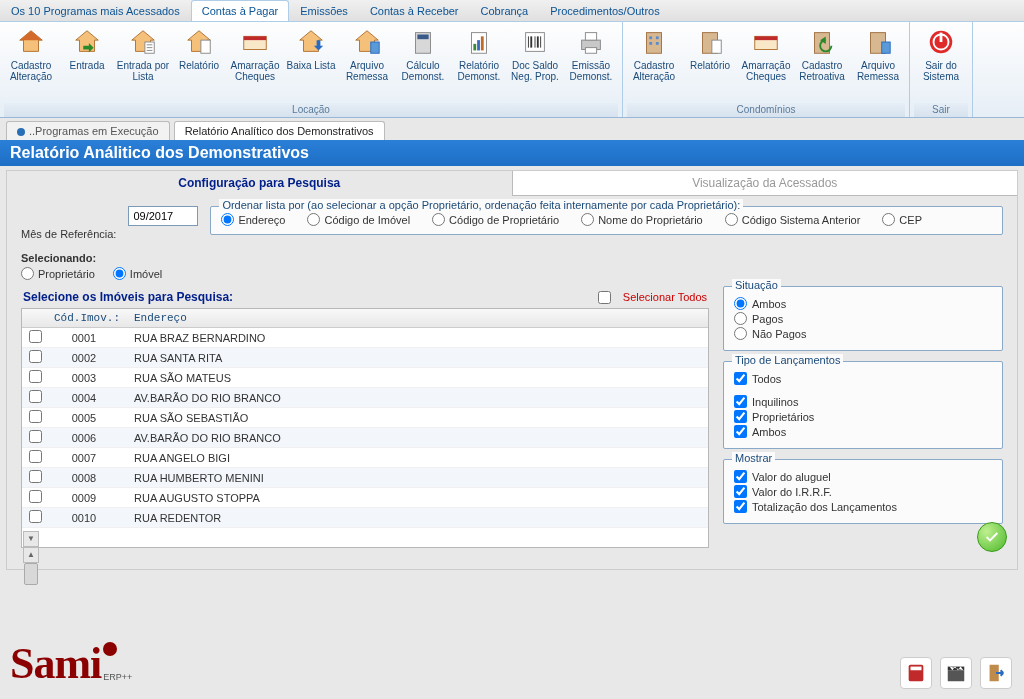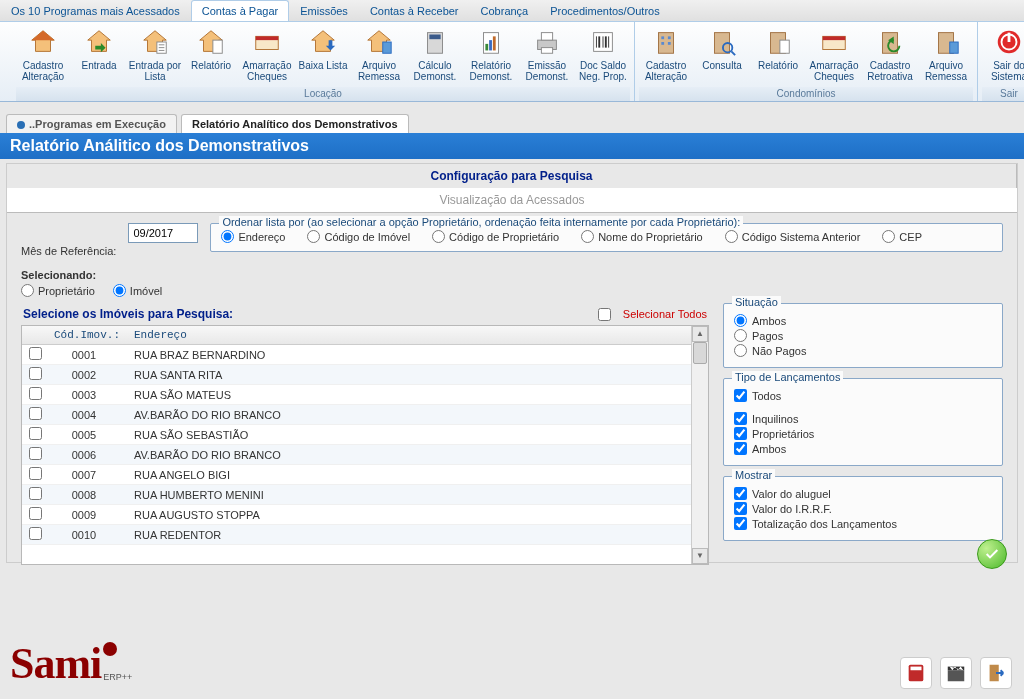"Cadastro Alteração" .ribbon { height: 80px -> 96px; padding-left: 12px -> none }
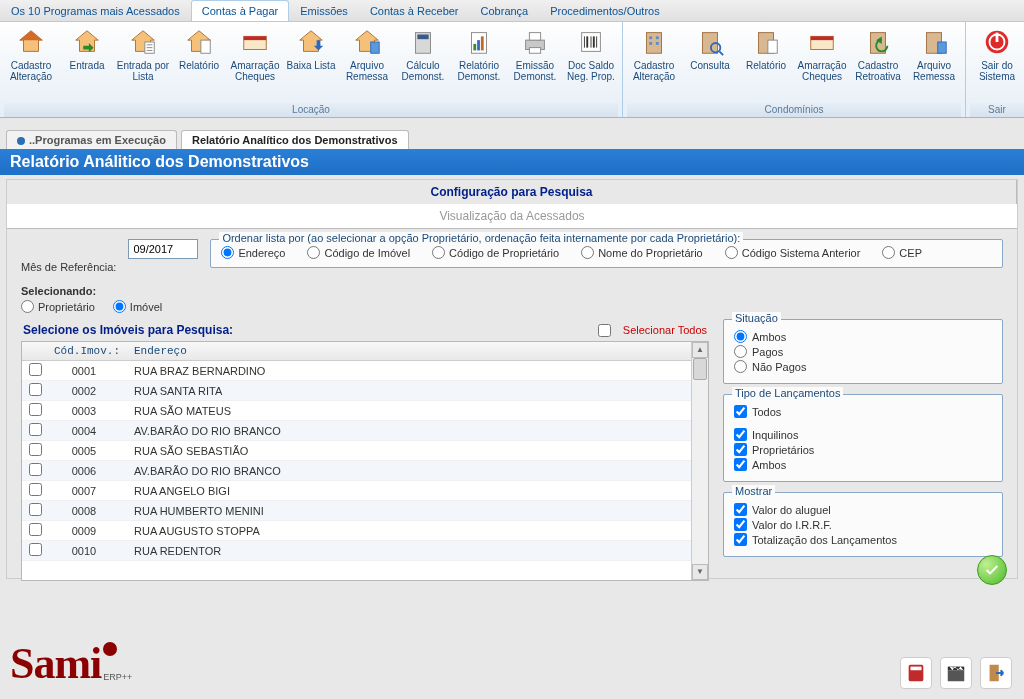"Emissão Demonst." div.ribbon-item { order: before "Doc Saldo Neg. Prop." -> after "Doc Saldo Neg. Prop." }
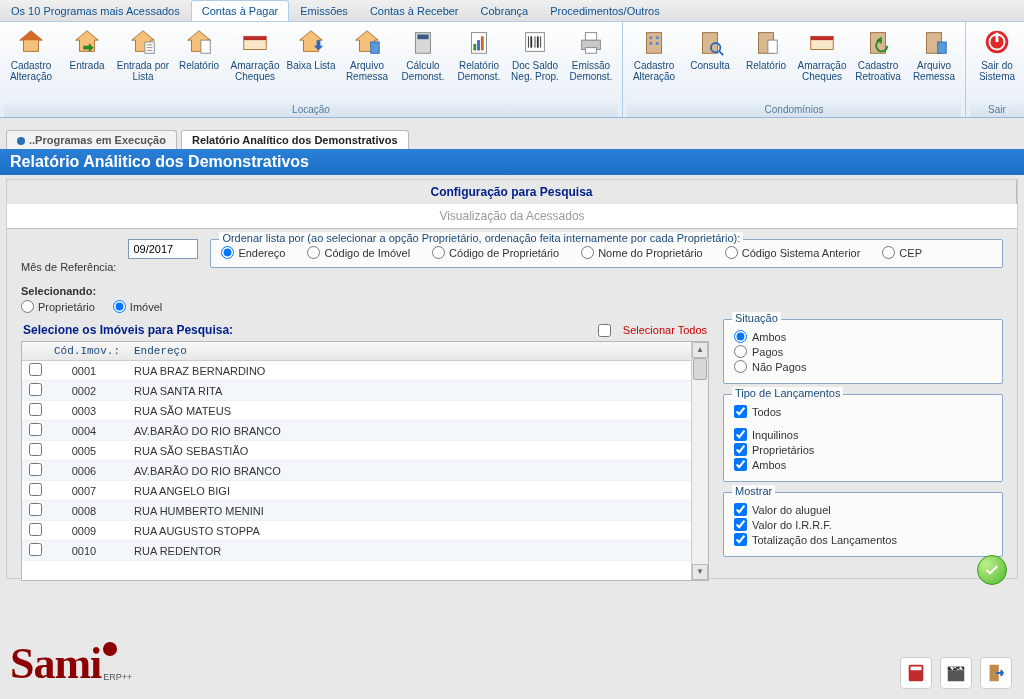"Consulta" div.ribbon-item { html: <div> <div> <svg> <rect></rect> <circle></circle> <line></line> </svg> </div> <span>Consulta</span> </div> -> none }
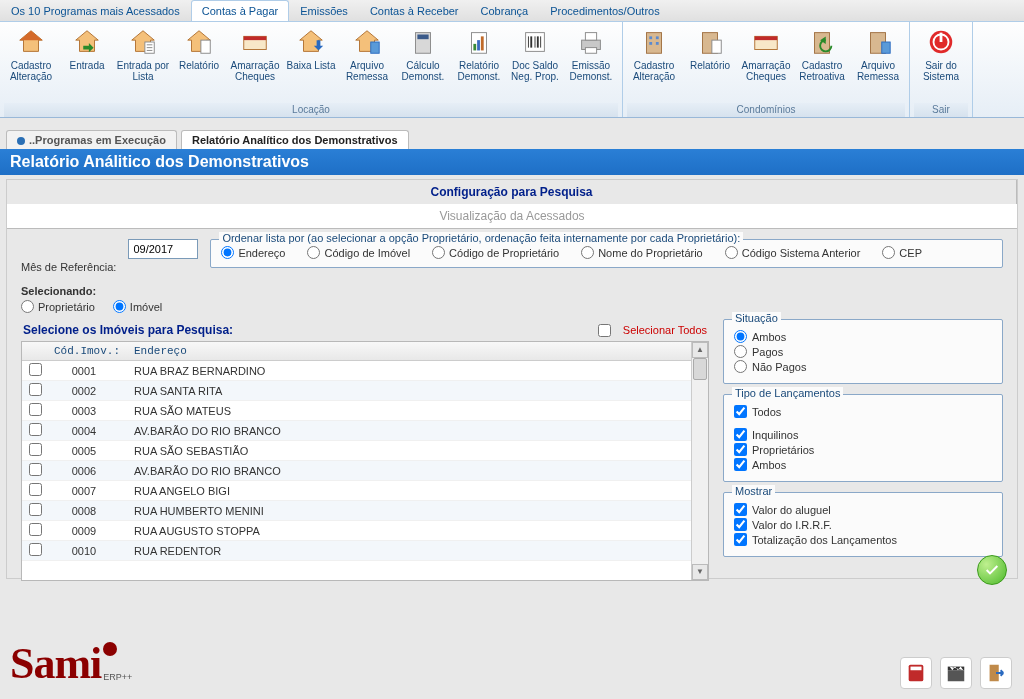"..Programas em Execução" .doc-tabs { font-weight: bold -> none; padding: 12px 6px 0 6px -> 3px 6px 0 6px }
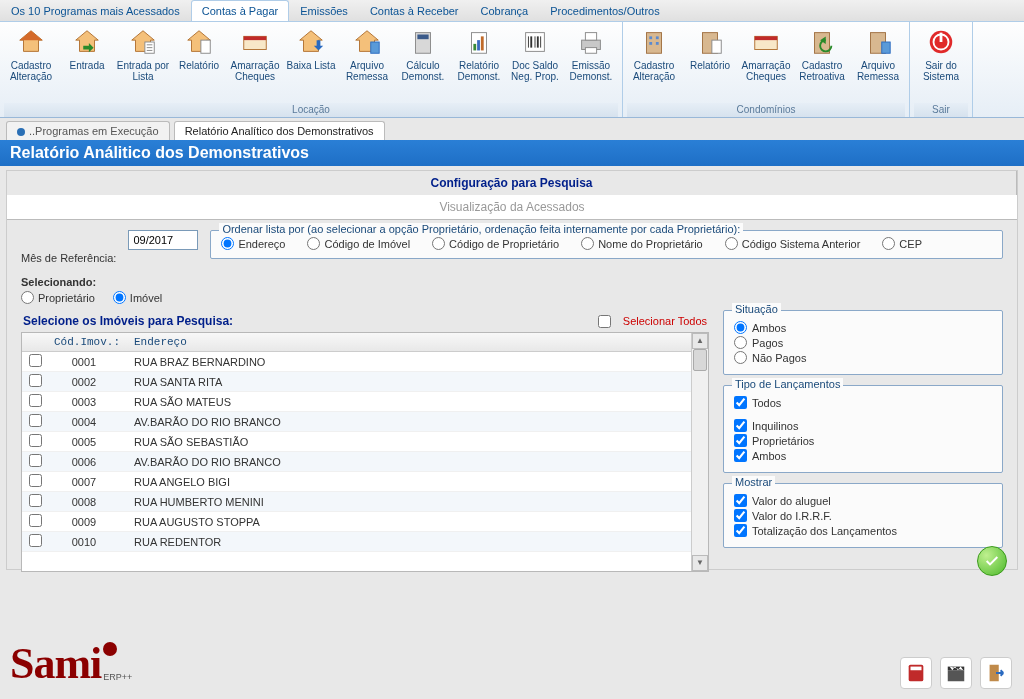"Configuração para Pesquisa" .config-tabs { flex-direction: column -> none }
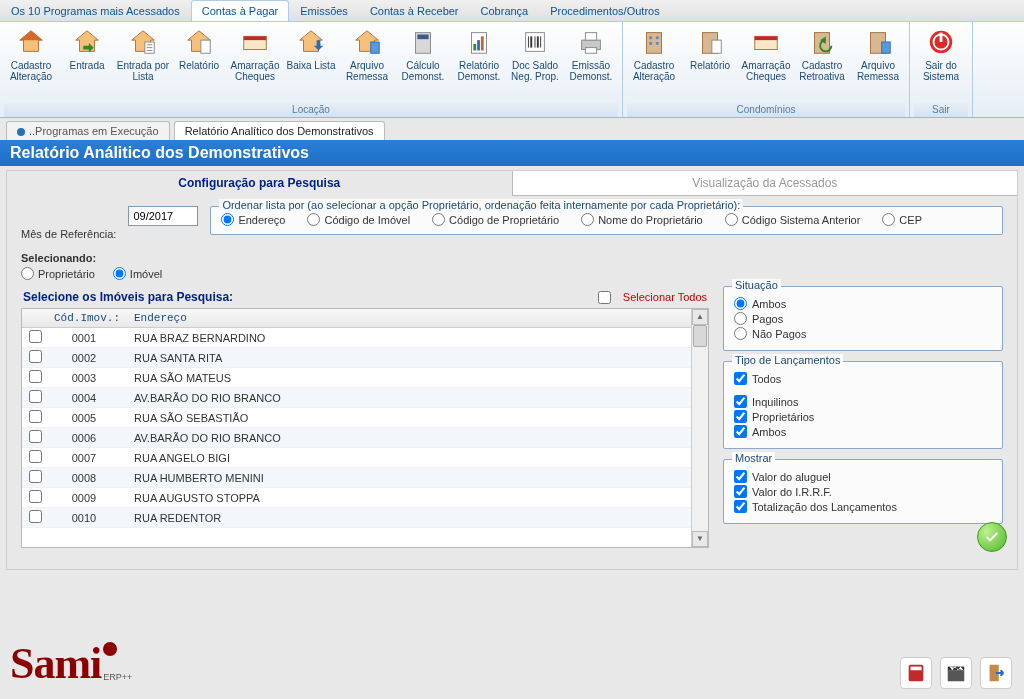"Cód.Imov.:" .grid-wrap { flex-direction: none -> column }
